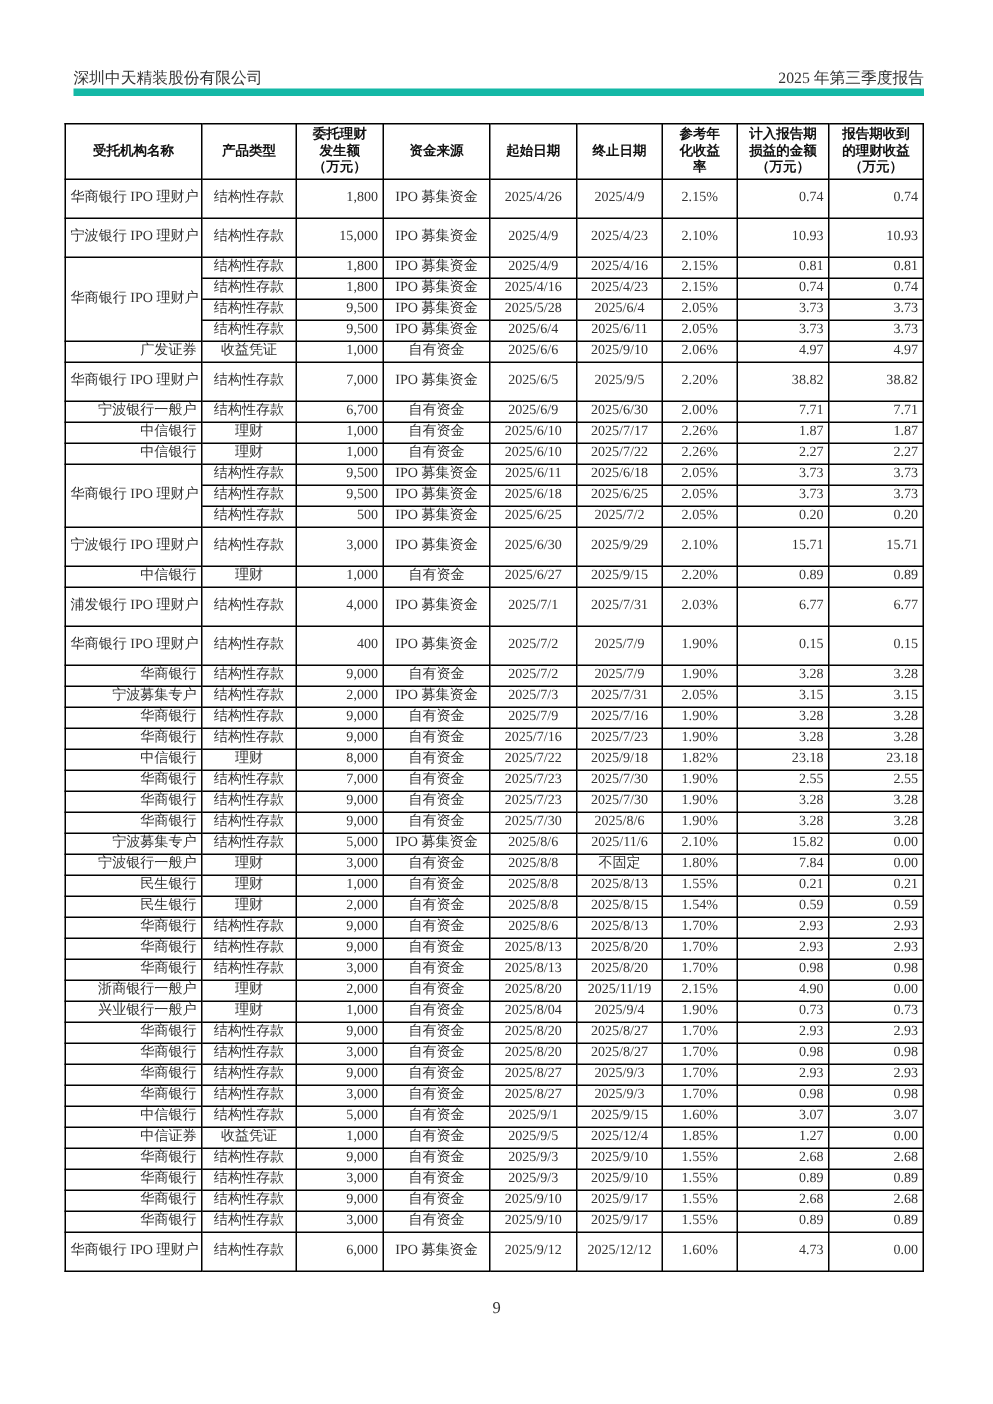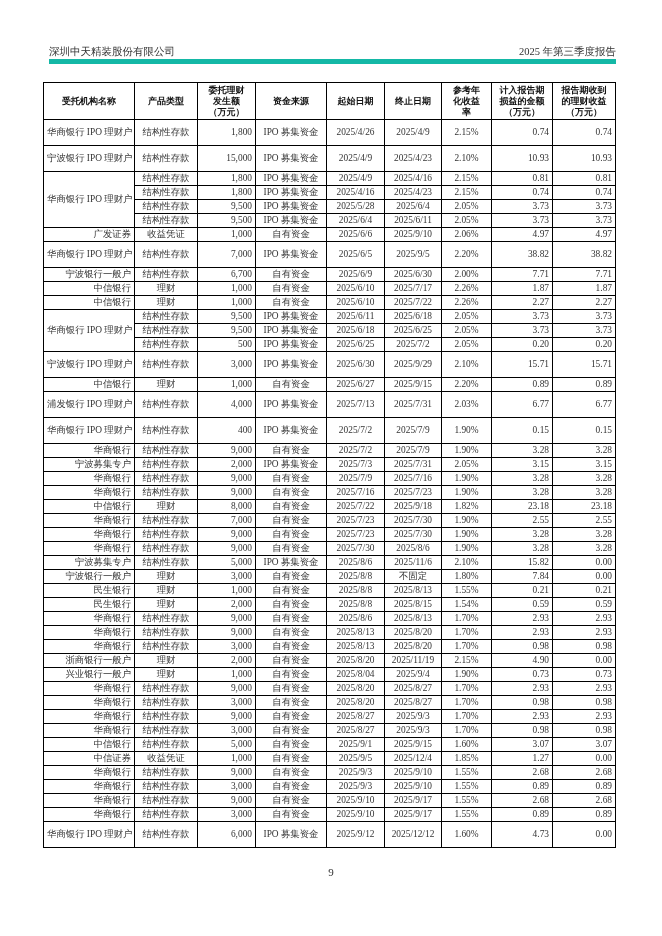"2025/7/13" td.c { text: 2025/7/13 -> 2025/7/1 }
